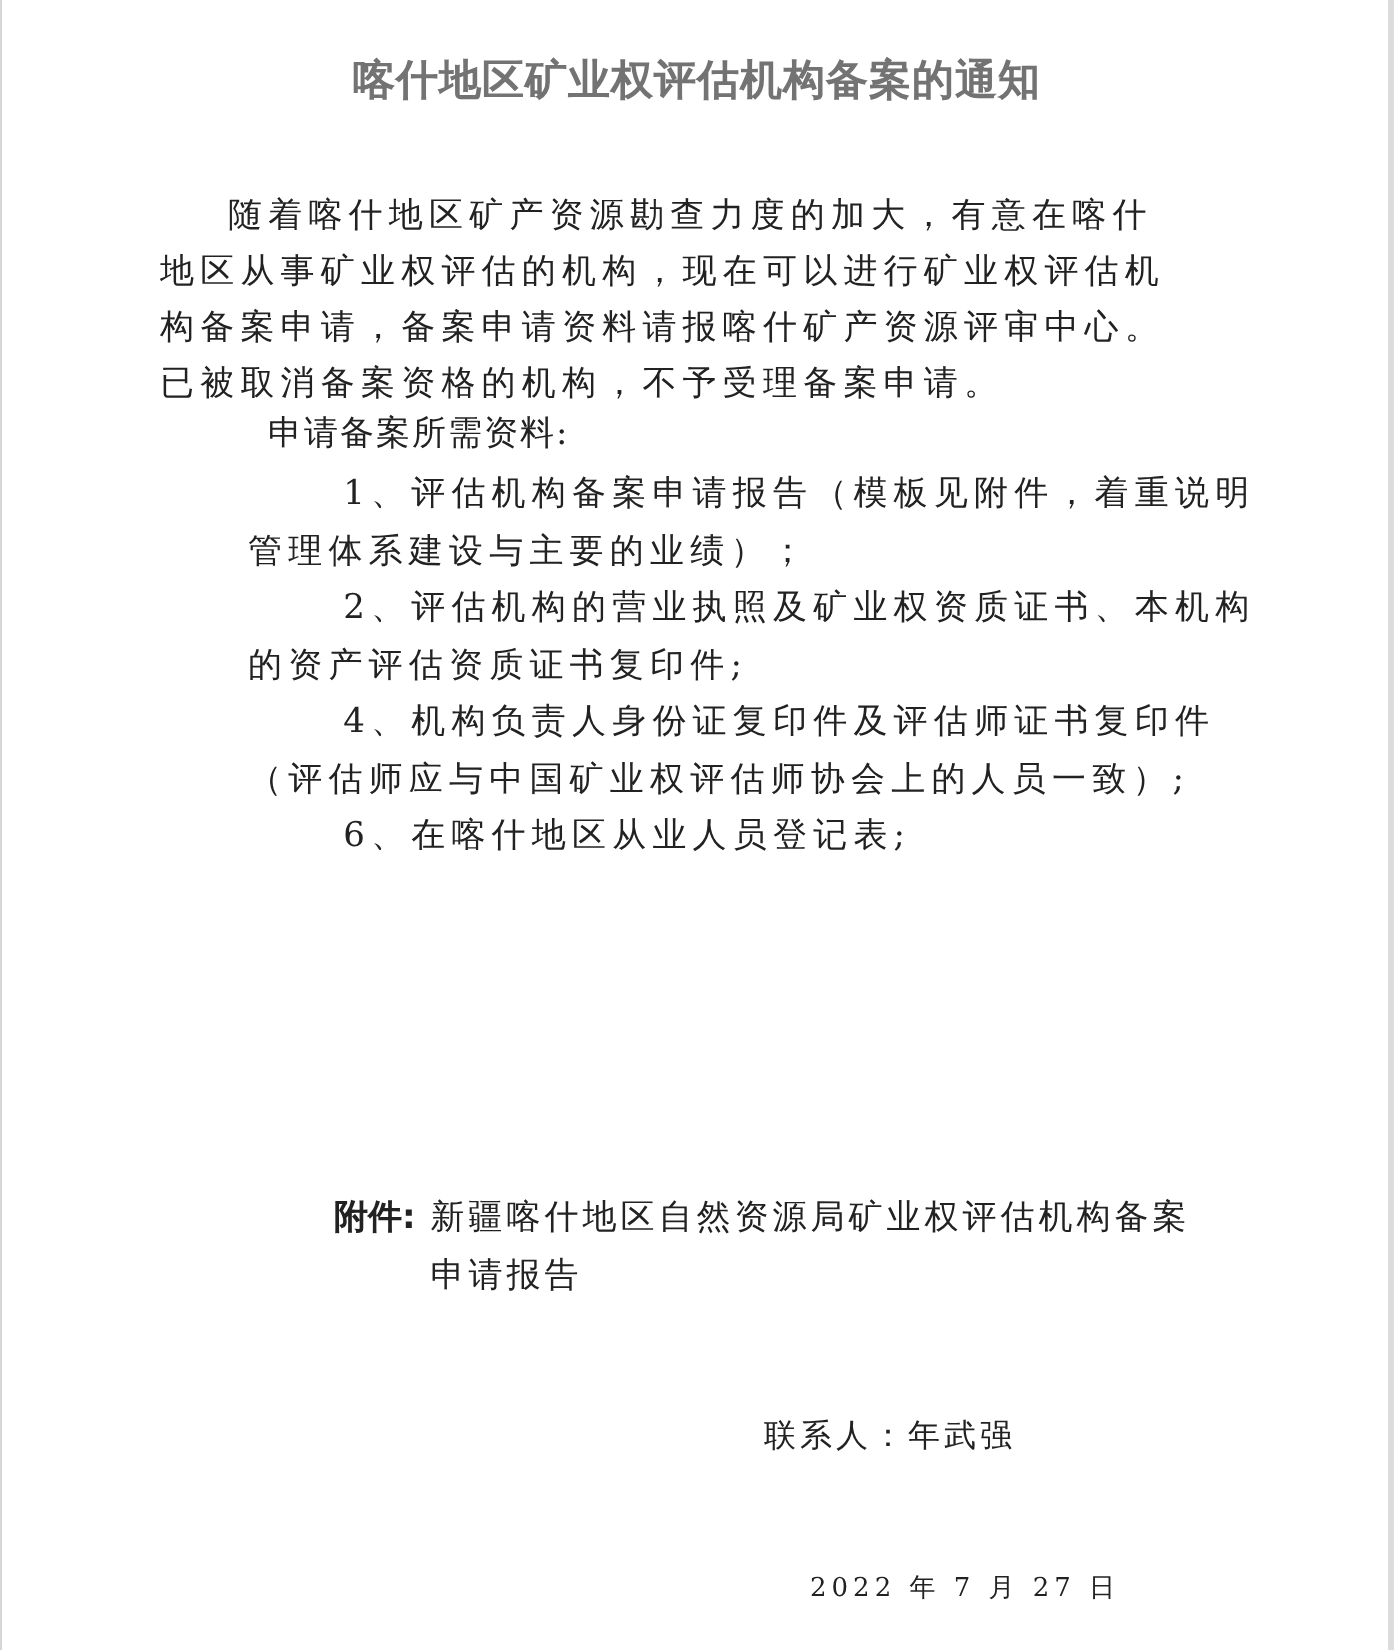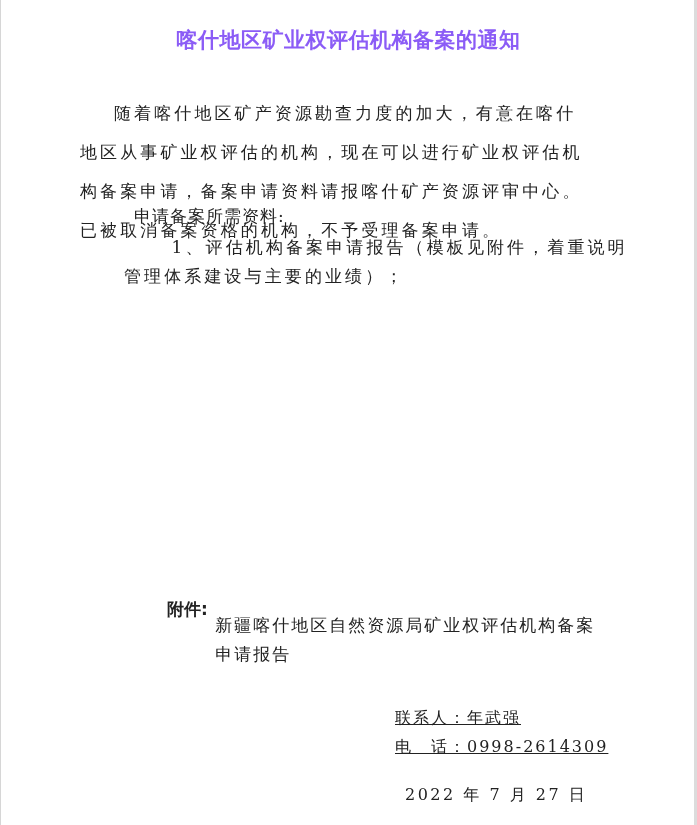"喀什地区矿业权评估机构备案的通知" .title { color: #8b5cf6 -> #737373 }
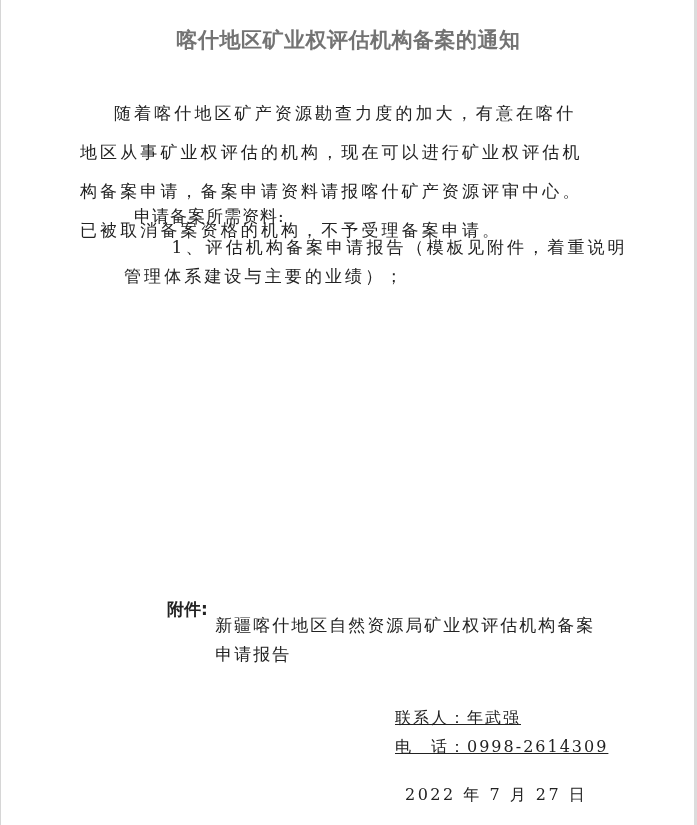"随着喀什地区矿产资源勘查力度的加大，有意在喀什地区从事矿业权评估的机构，现在可以" .body-text { line-height: 39px -> 28px }
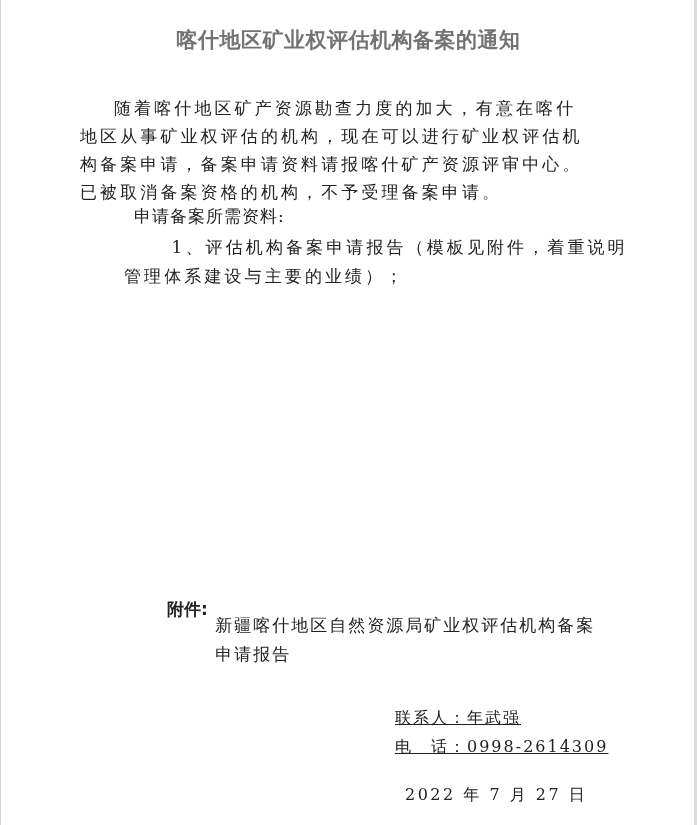"2、评估机构的营业执照及矿业权资质证书、本机构的资产评估资质证书复印件;" p.item { html: none -> <p>2、评估机构的营业执照及矿业权资质证书、本机构的资产评估资质证书复印件;</p> }
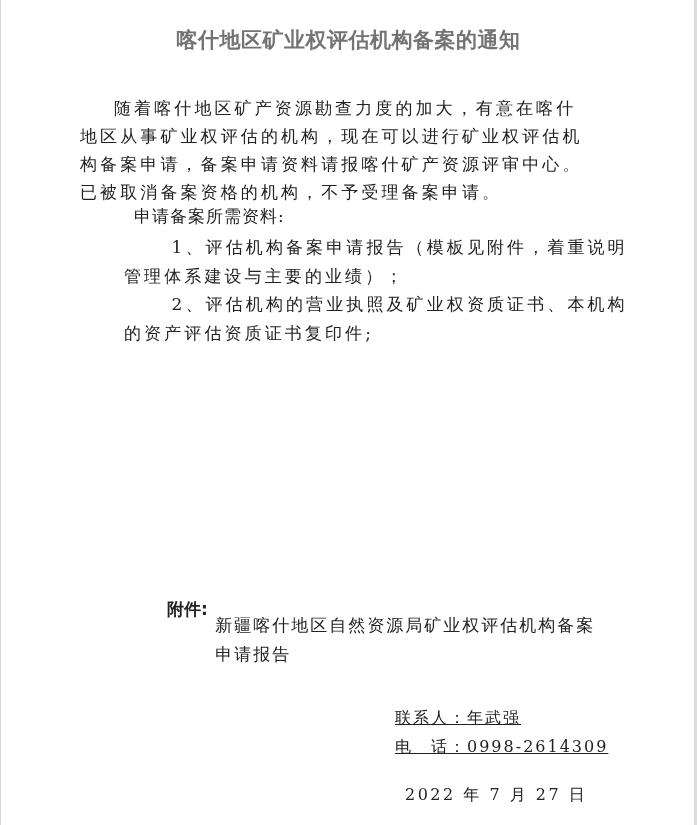"4、机构负责人身份证复印件及评估师证书复印件（评估师应与中国矿业权评估师协会上的" p.item { html: none -> <p>4、机构负责人身份证复印件及评估师证书复印件（评估师应与中国矿业权评估师协会上的人员一致）;</p> }
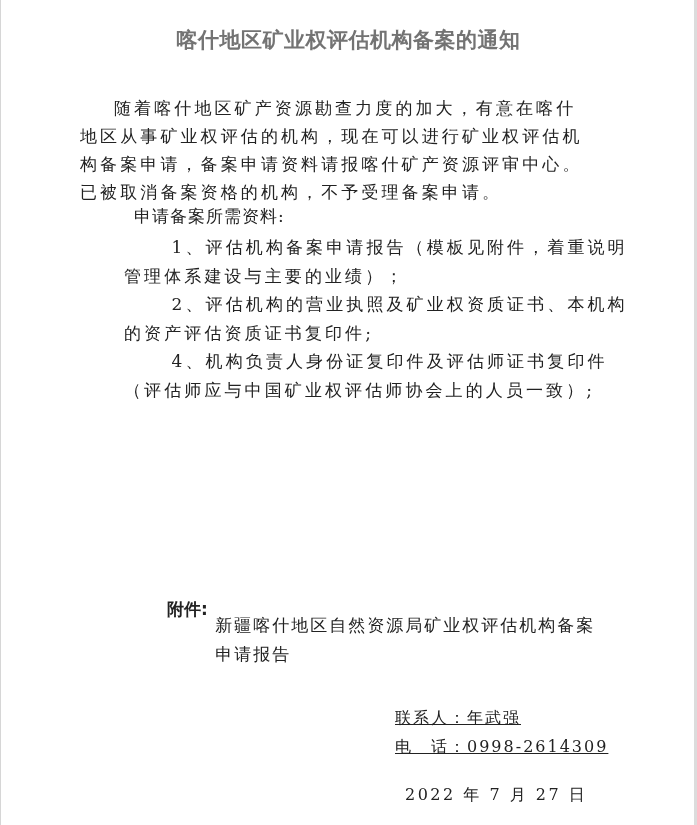"6、在喀什地区从业人员登记表;" p.item { html: none -> <p>6、在喀什地区从业人员登记表;</p> }
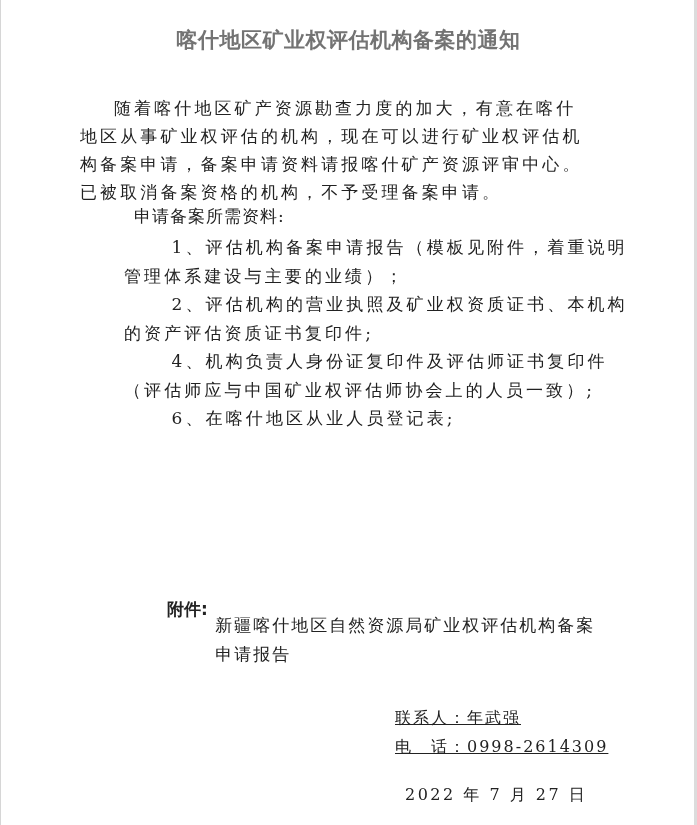"新疆喀什地区自然资源局矿业权评估机构备案申请报告" .attach-text { margin-top: 16px -> none }
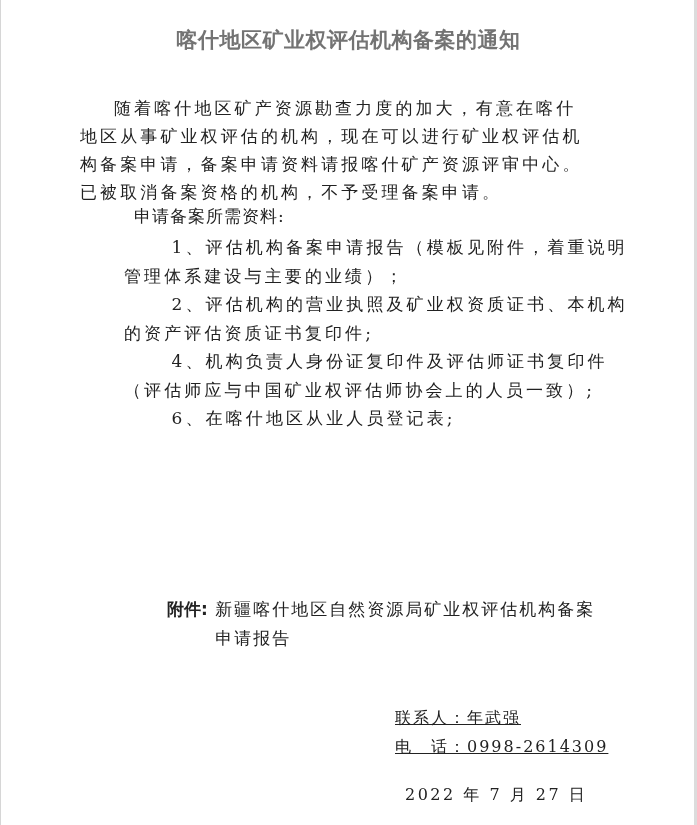"联系人：年武强" .contact { left: 395px -> 382px; text-decoration: underline -> none }
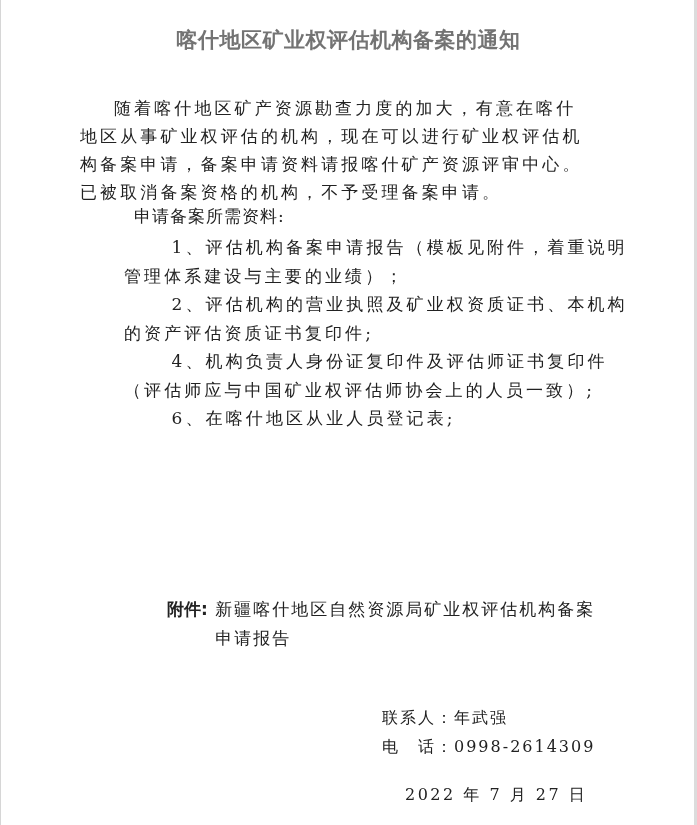"电 话：0998-2614309" div { html: <div>电 话：0998-2614309</div> -> none }
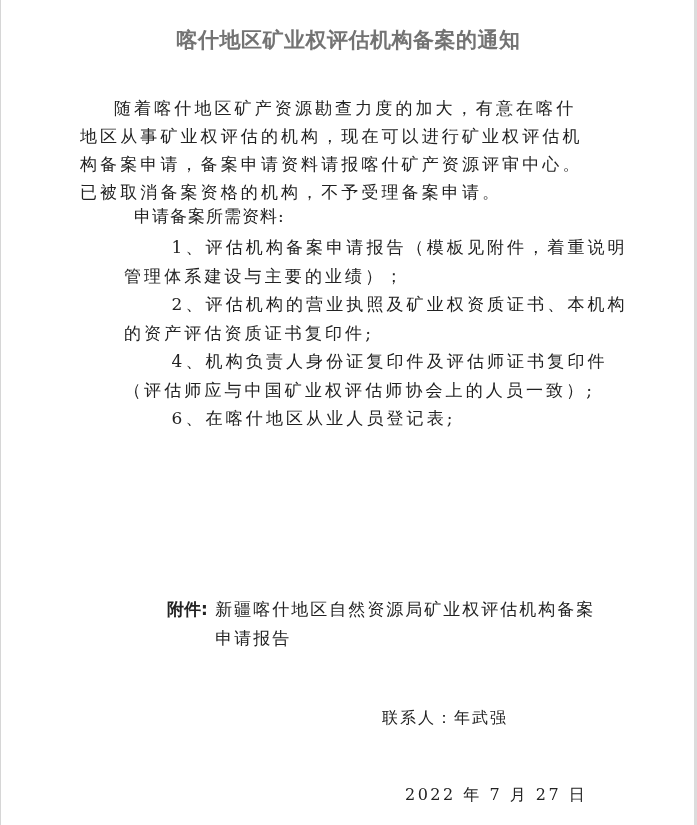"2022 年 7 月 27" .date { font-size: 16px -> 13px }
